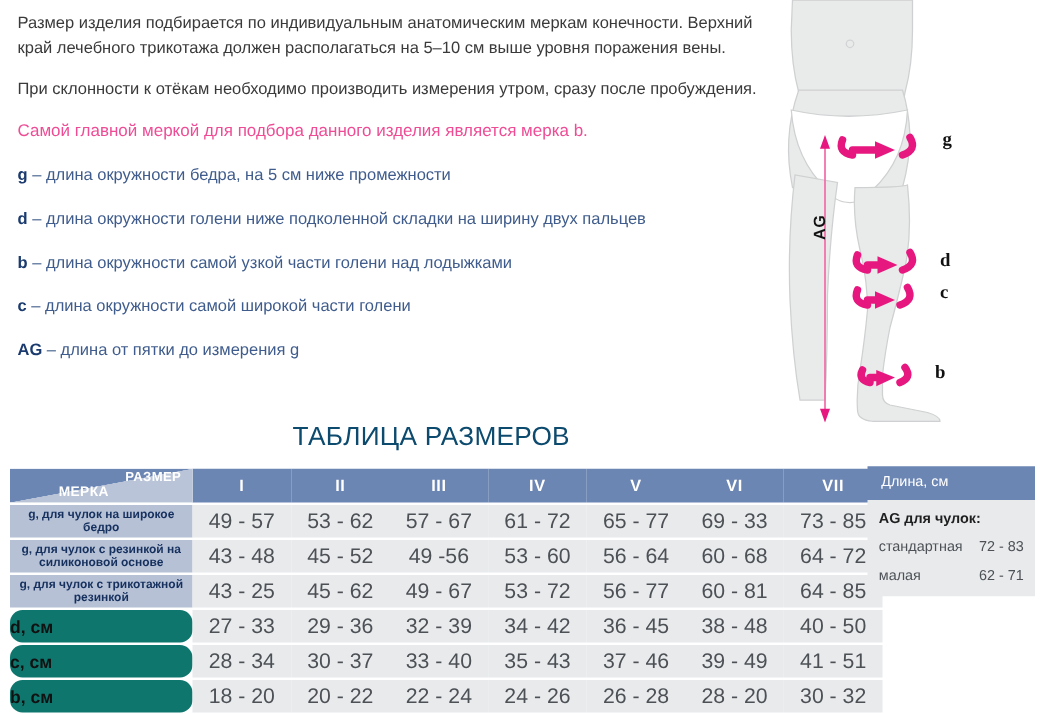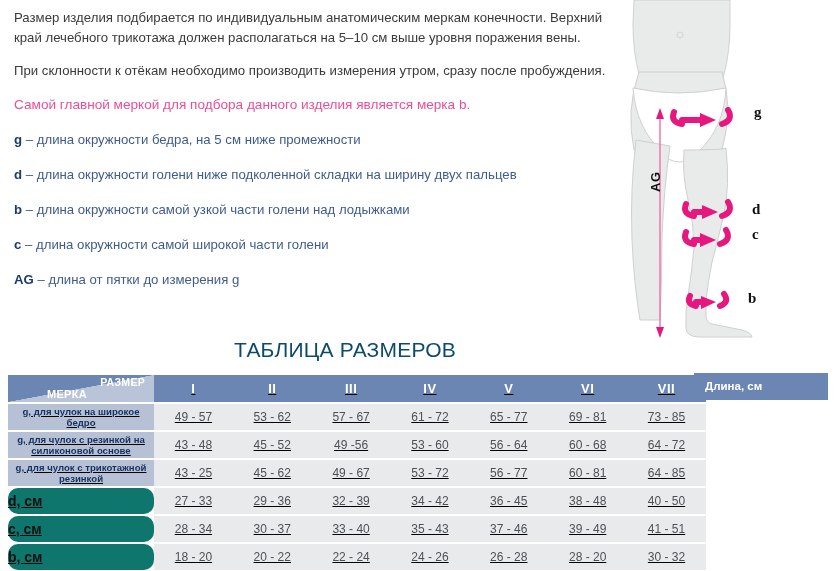"РАЗМЕР" #size-table { text-decoration: underline -> none }
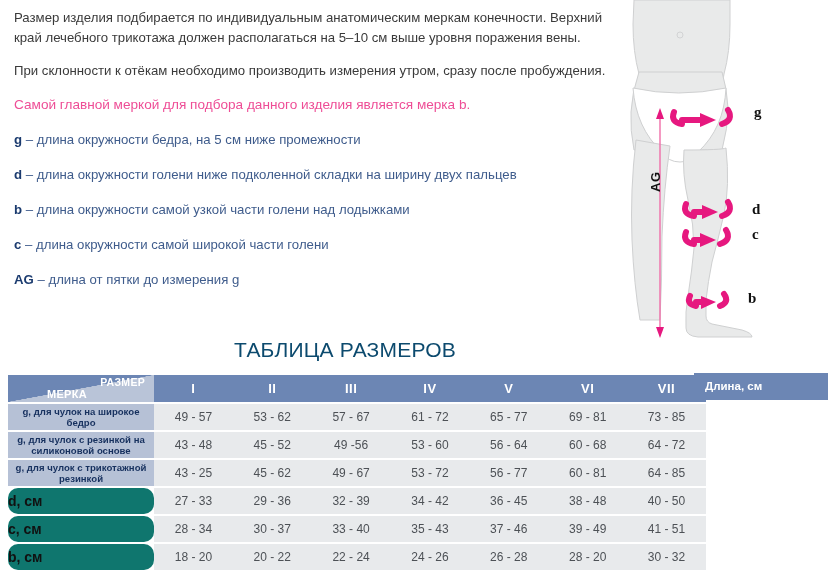"Длина, см" #length-panel .lp-header { font-weight: bold -> normal }
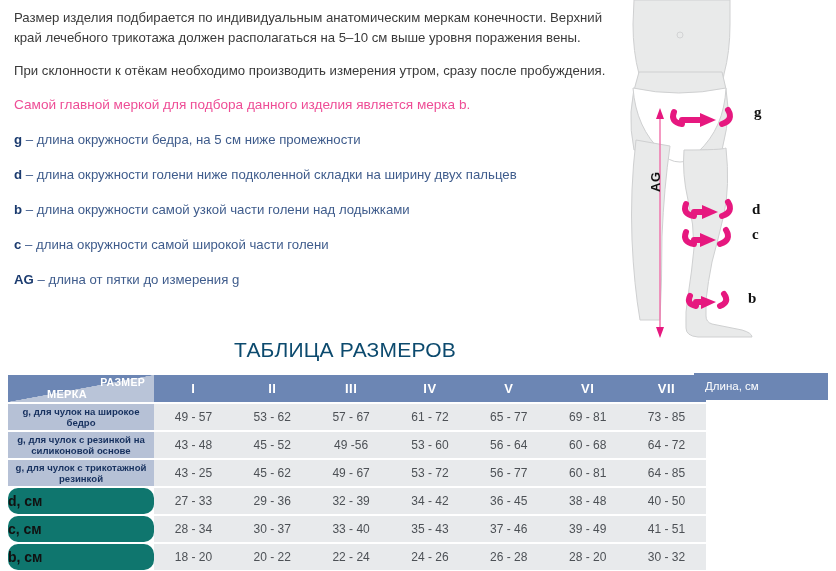"49 - 57" .val { font-size: 12px -> 17px }
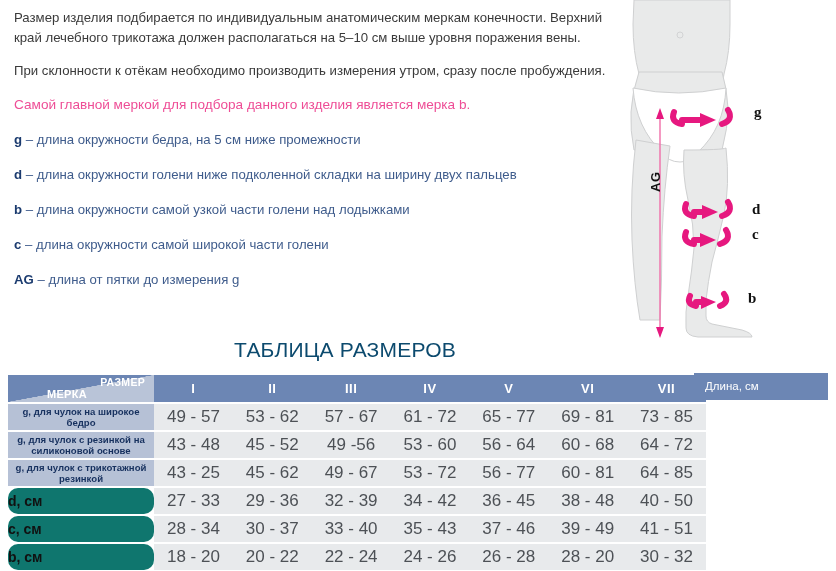"69 - 81" td.val { text: 81 -> 33 }
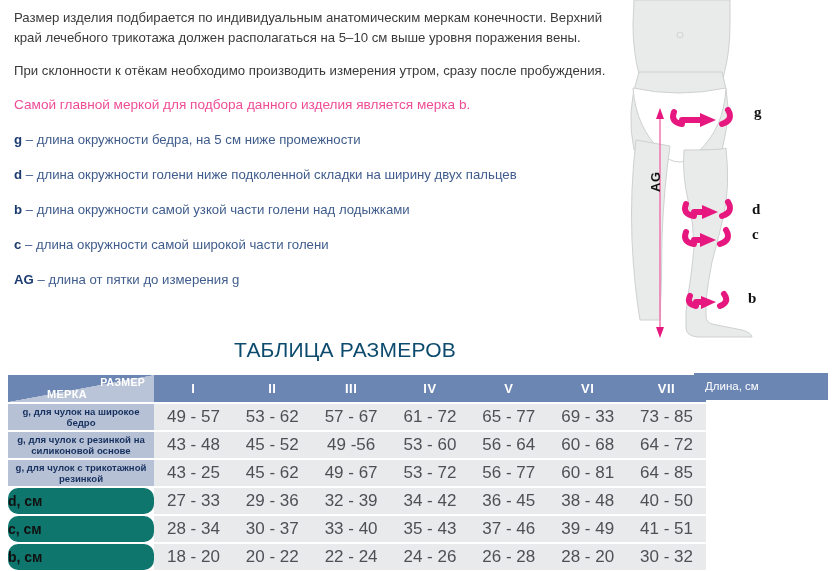"AG для чулок:" div.lp-body { html: none -> <div> <div>AG для чулок:</div> <div> <span>стандартная</span> <span>72 - 83</span> </div> <div> <span>малая</span> <span>62 - 71</span> </div> </div> }
